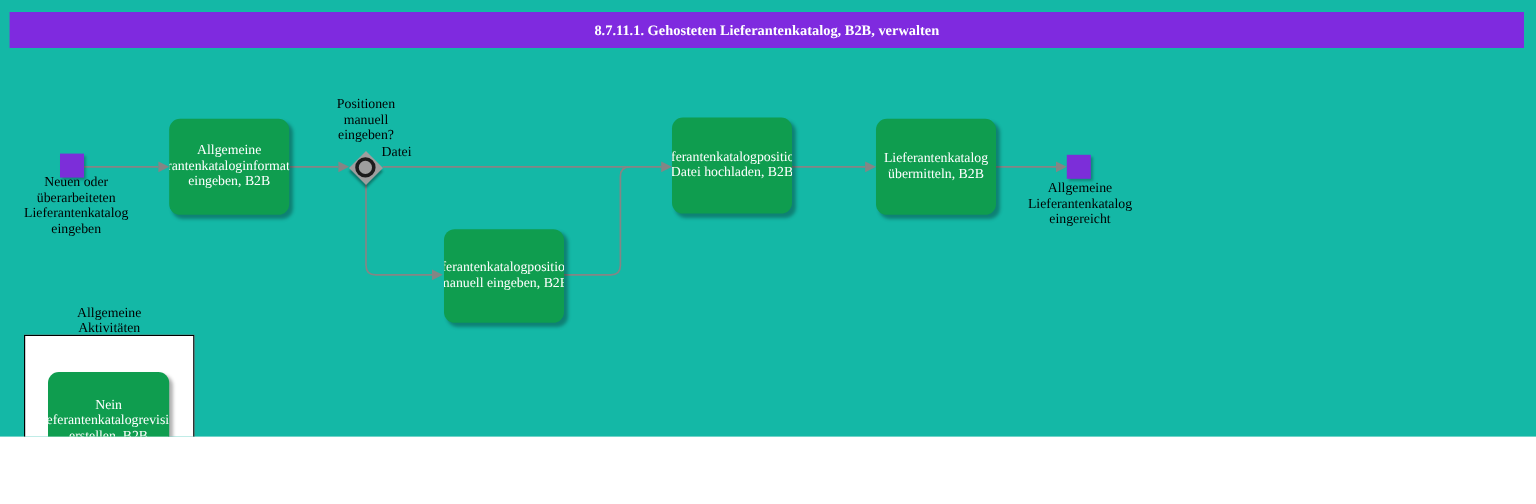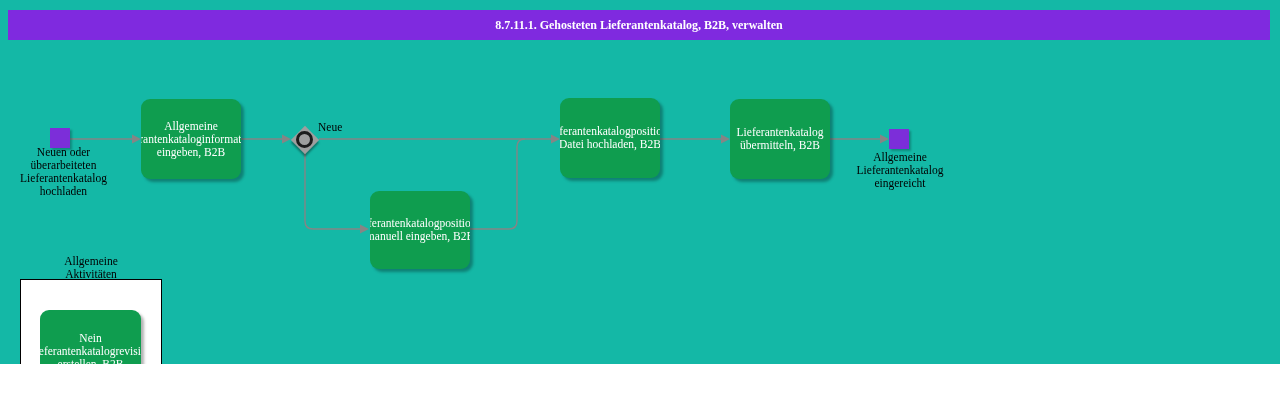"Positionen" div.node-label { html: none -> <div>Positionen manuell eingeben?</div> }
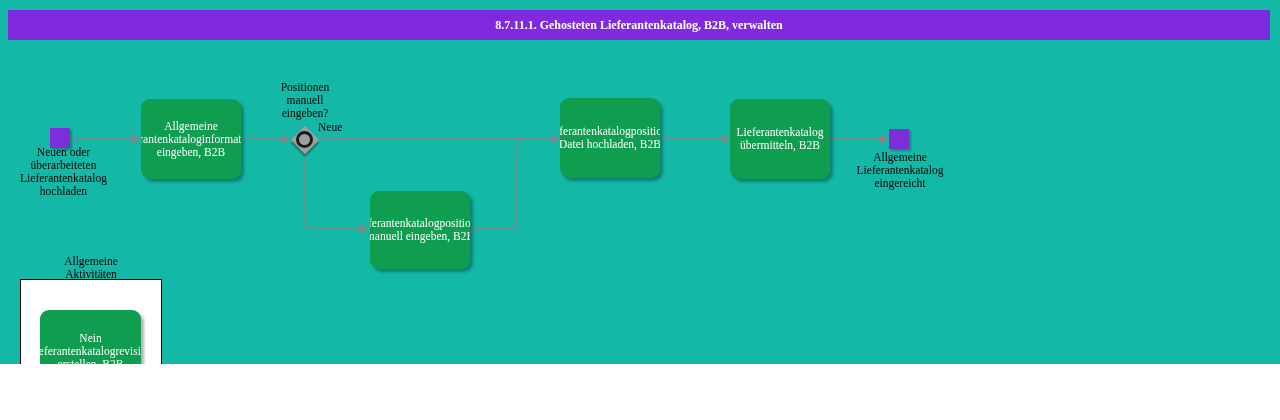"Neue" div.node-label { text: Neue -> Datei }
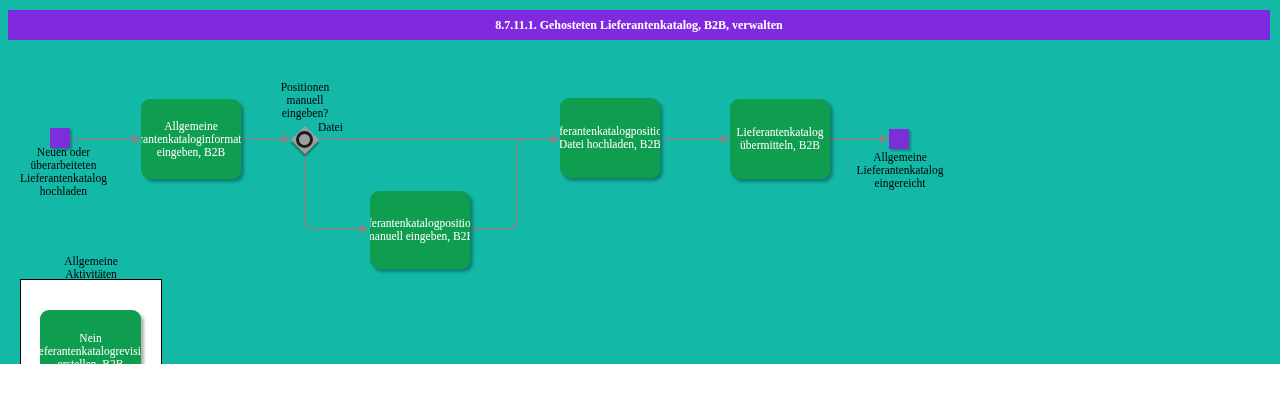"Neuen oder" div.node-label { text: hochladen -> eingeben }
